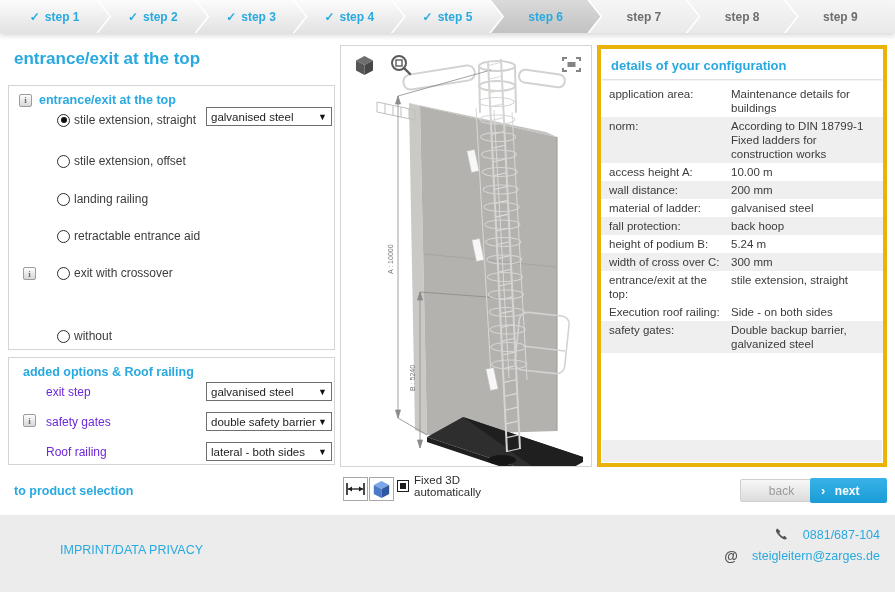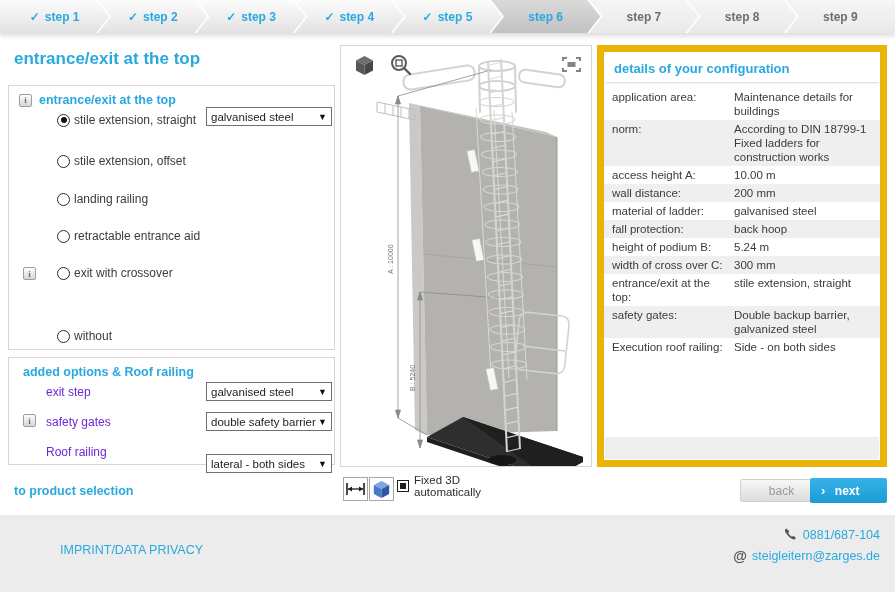"details of your configuration" .details { border: 7px solid #eab308 -> 4px solid #eab308 }
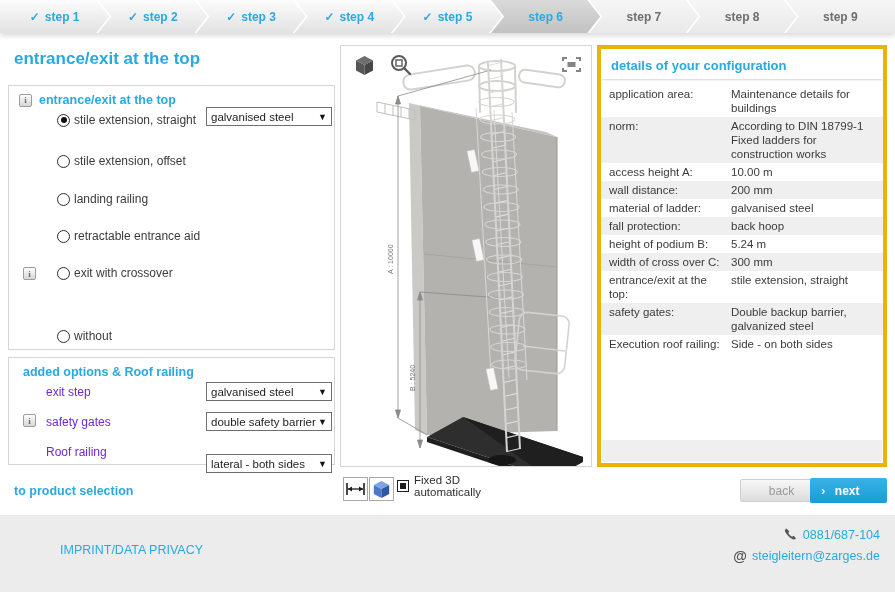"safety gates:" div.drow { order: before "Execution roof railing:" -> after "Execution roof railing:" }
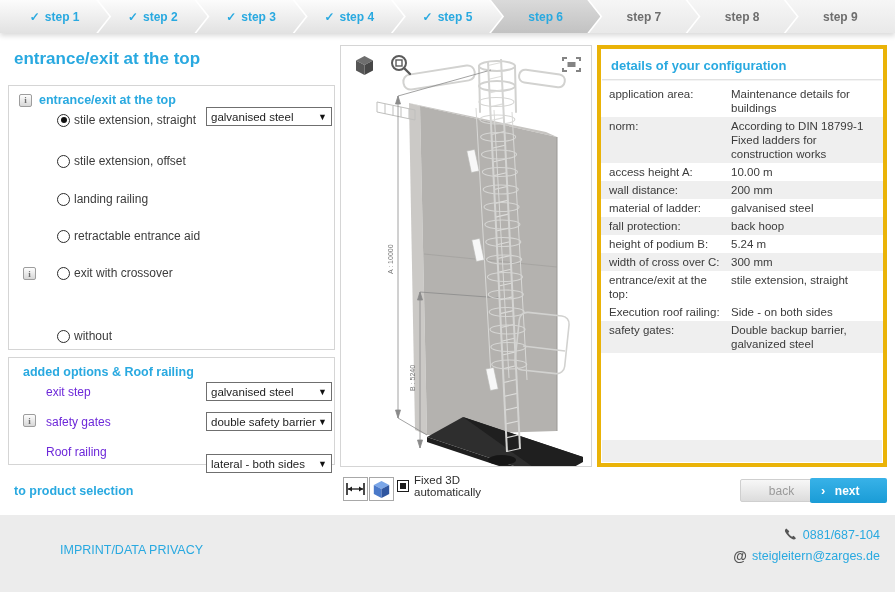"lateral - both sides" div.dropdown { top: 96px -> 84px }
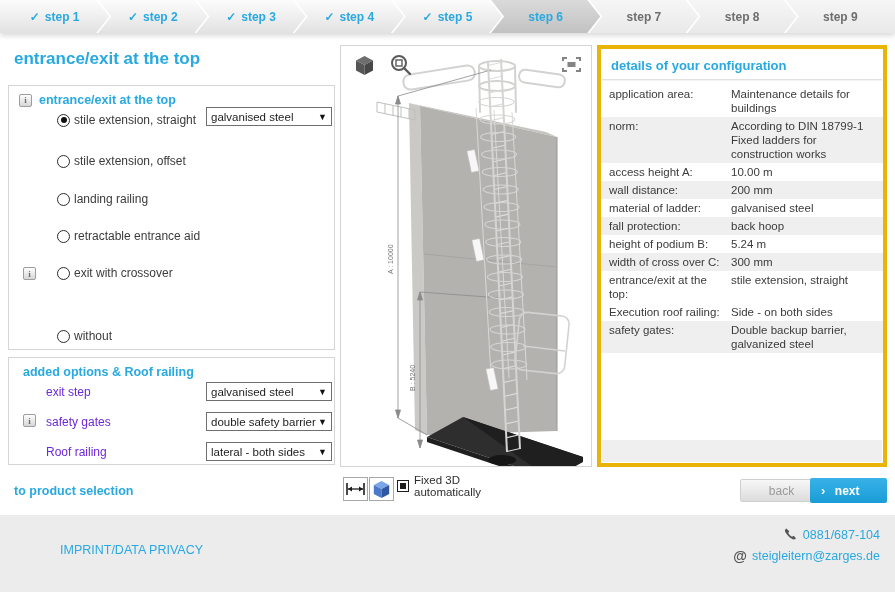"0881/687-104" .contact-line { gap: 5px -> 14px }
